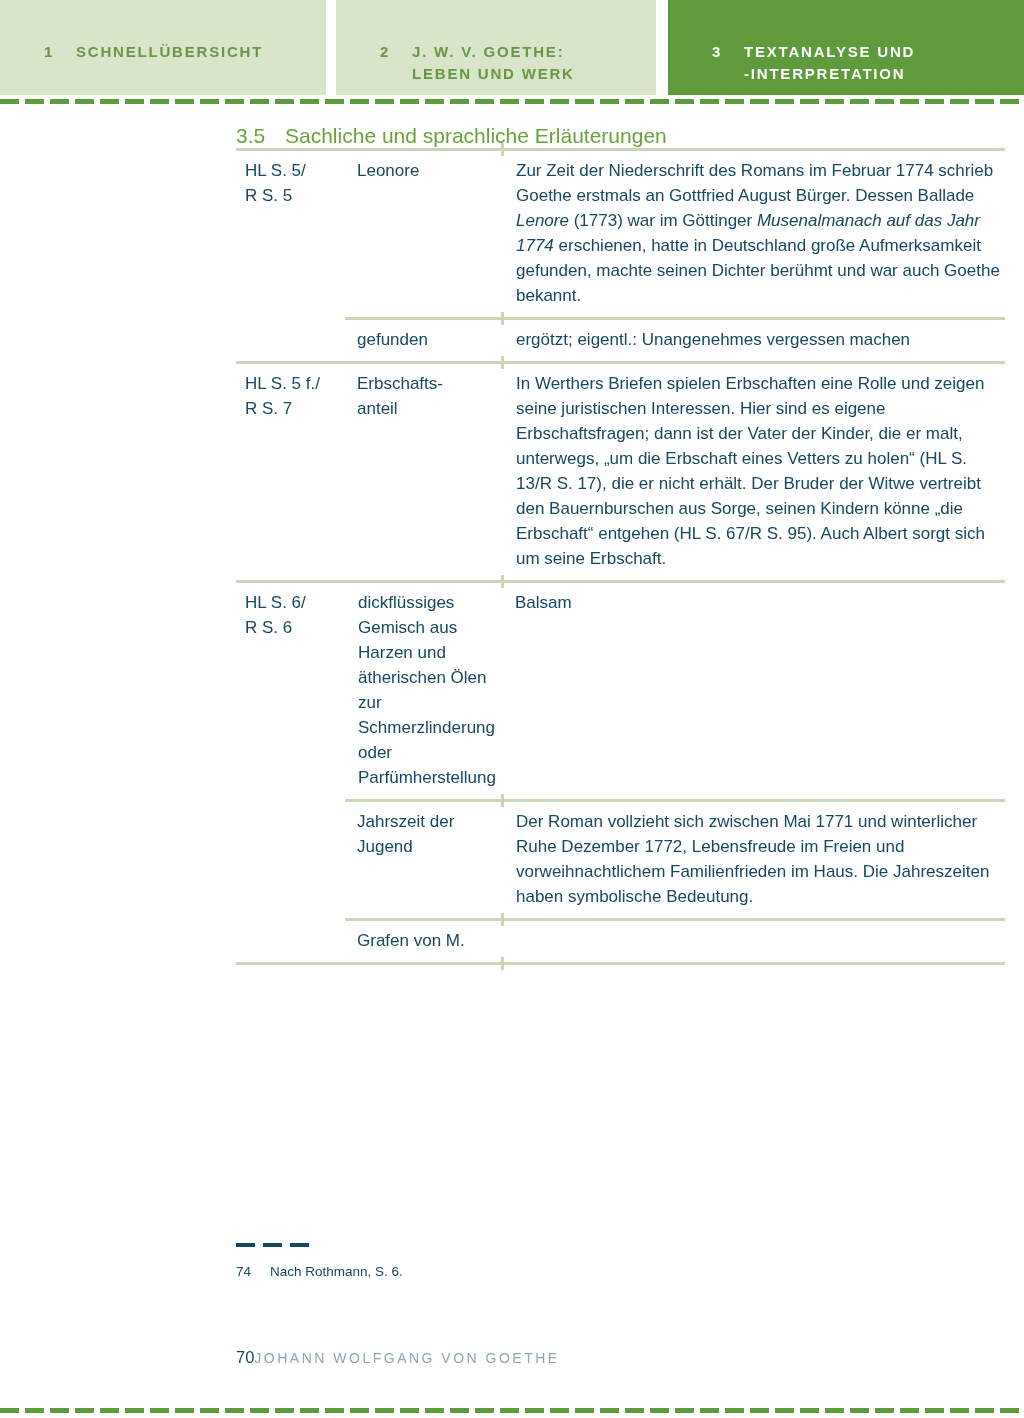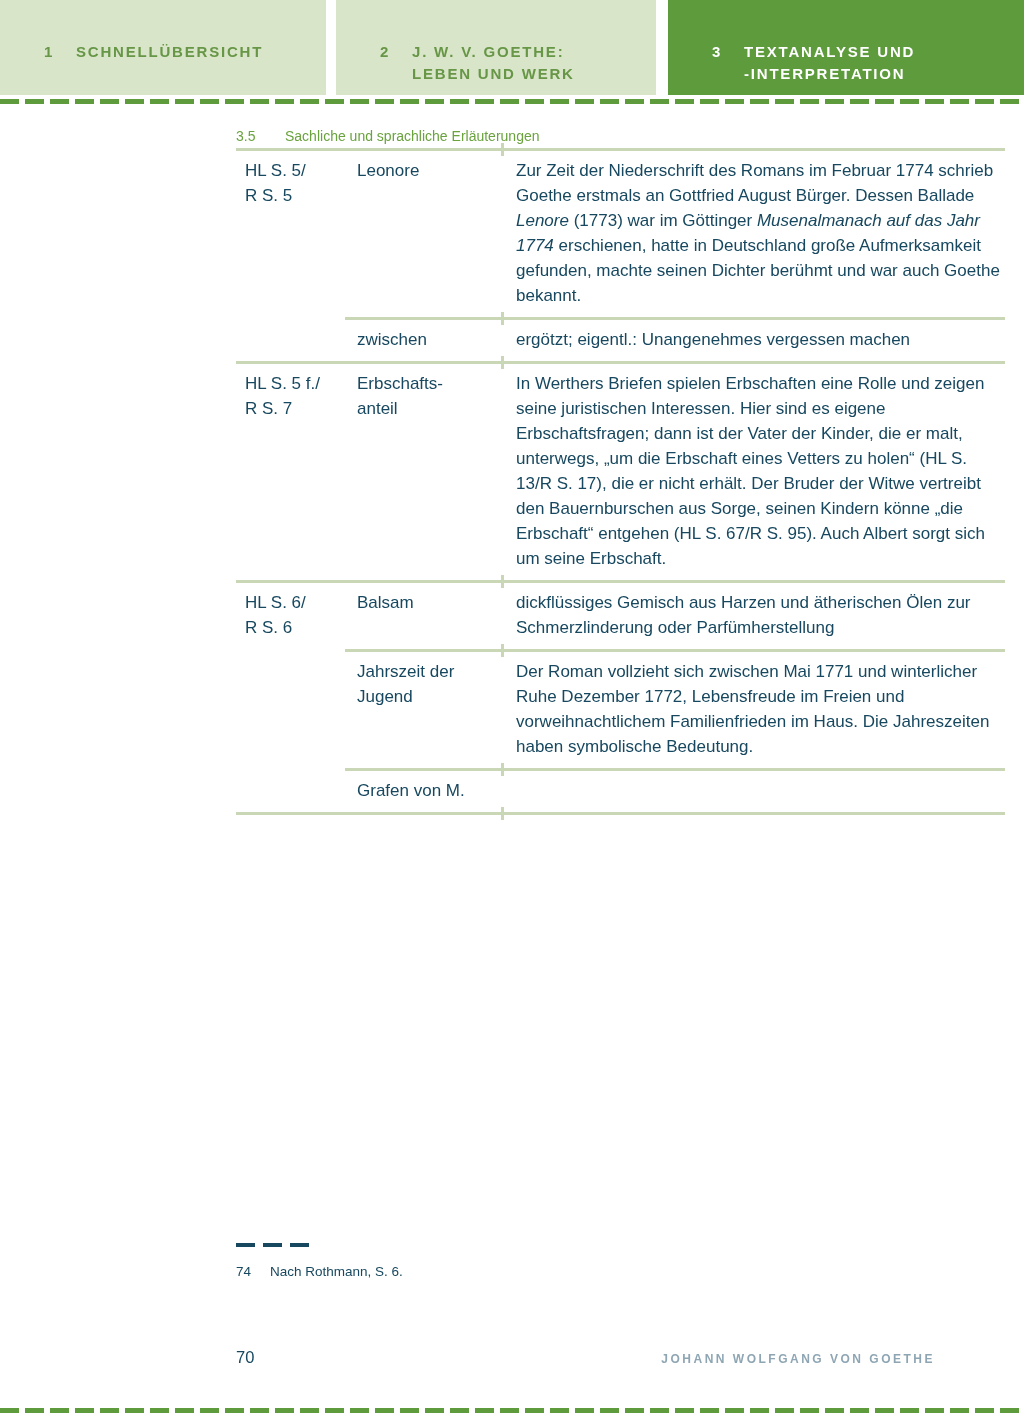"3.5" .sec-head { font-size: 14px -> 21px }
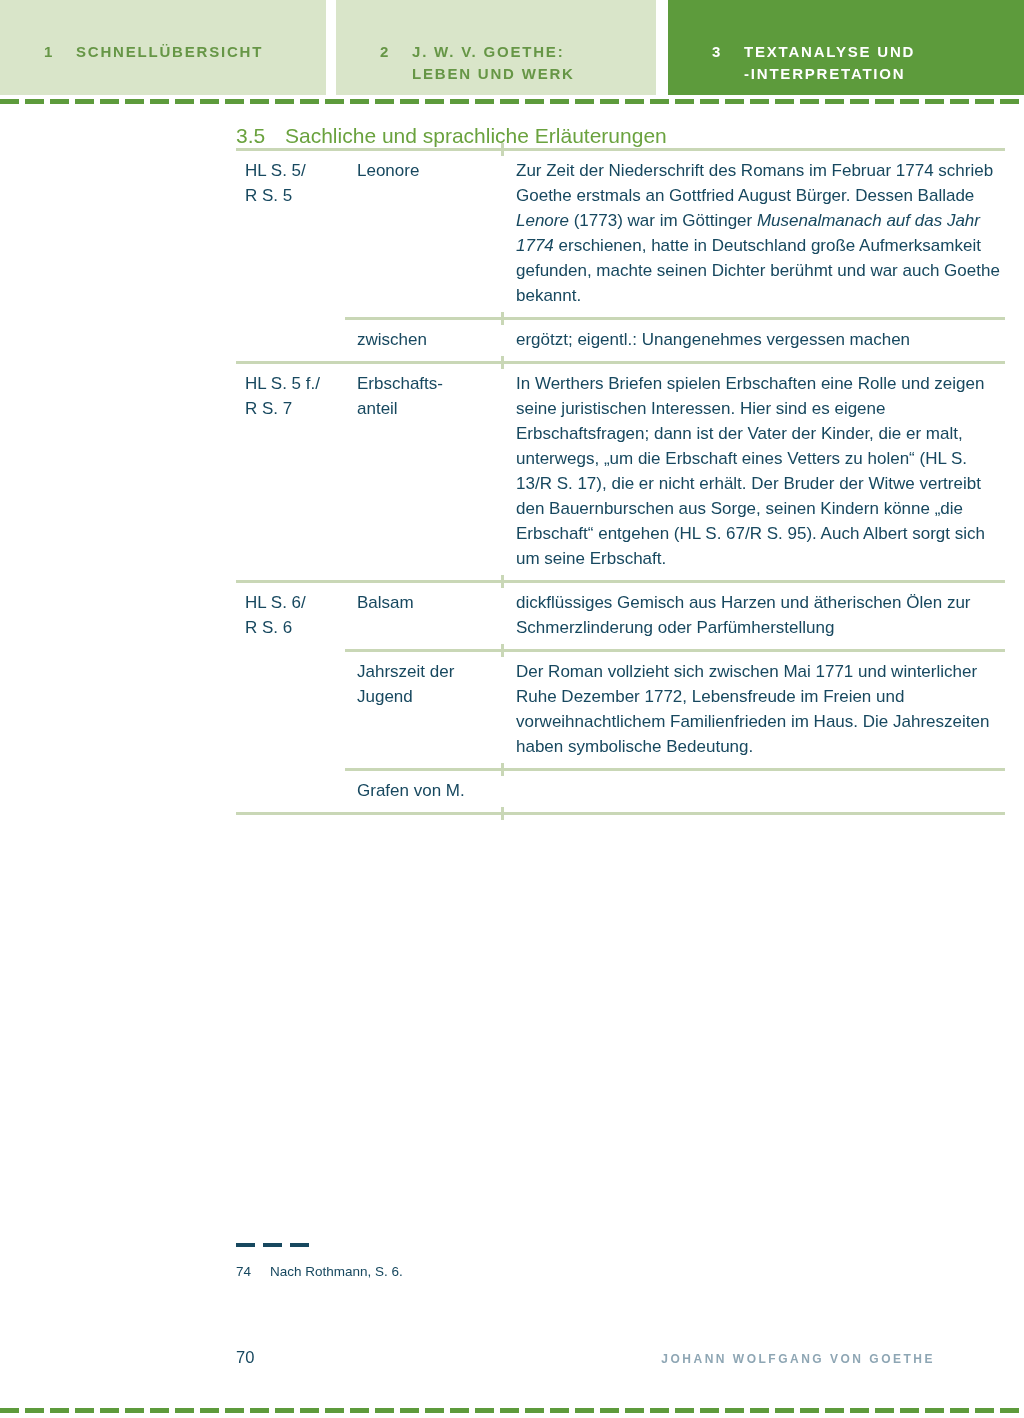"zwischen" div.cell { text: zwischen -> gefunden }
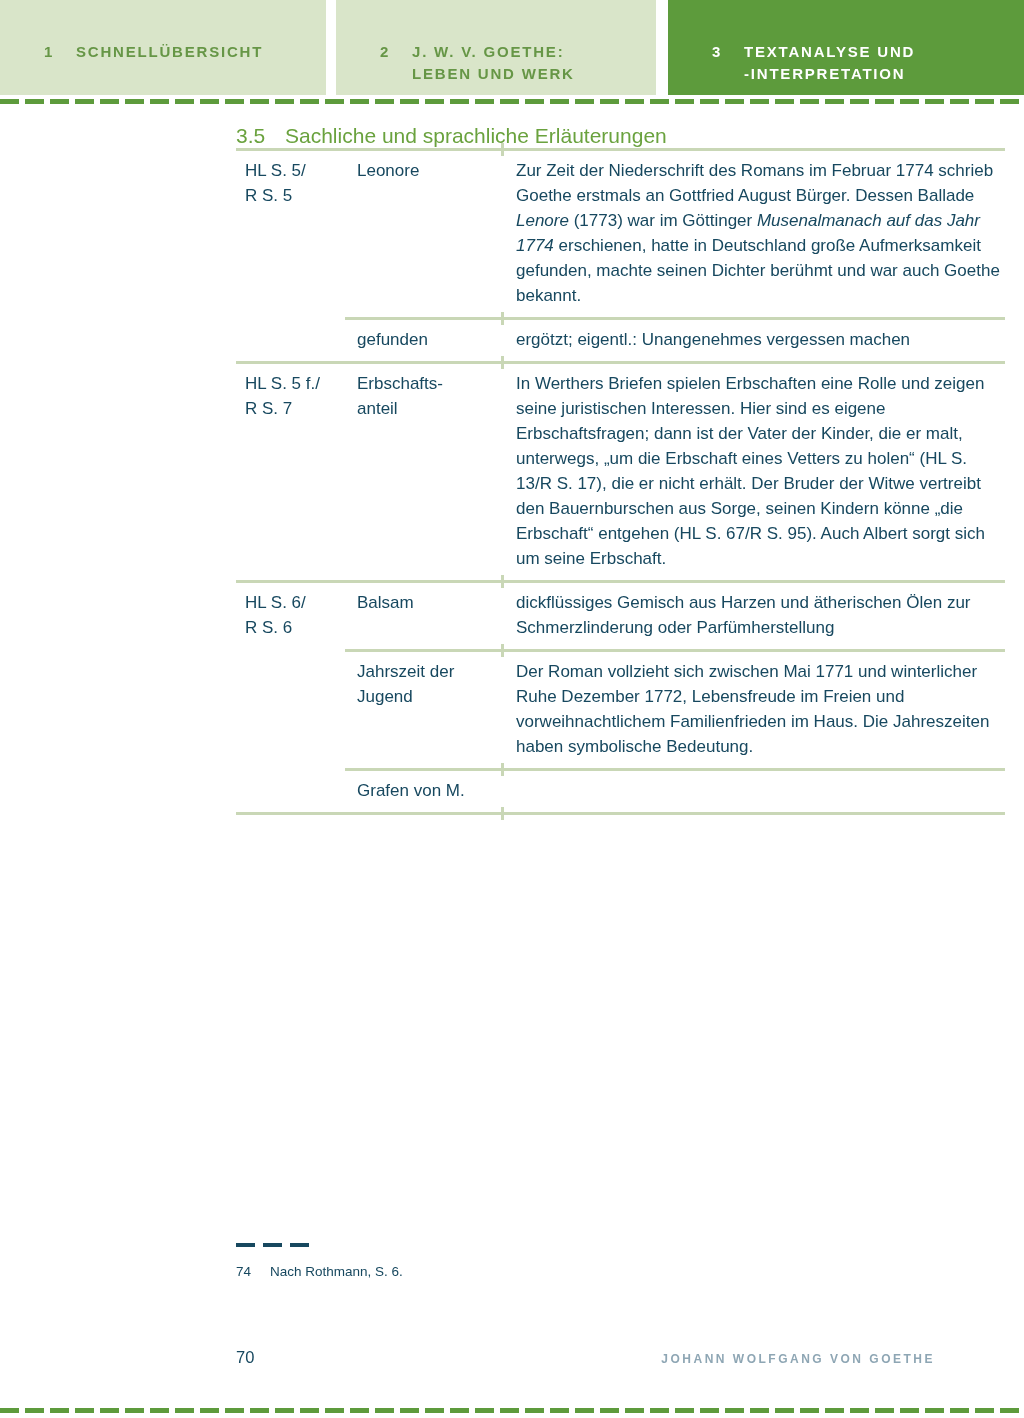"Balsam" div.cell { order: before "dickflüssiges Gemisch aus Harzen und" -> after "dickflüssiges Gemisch aus Harzen und" }
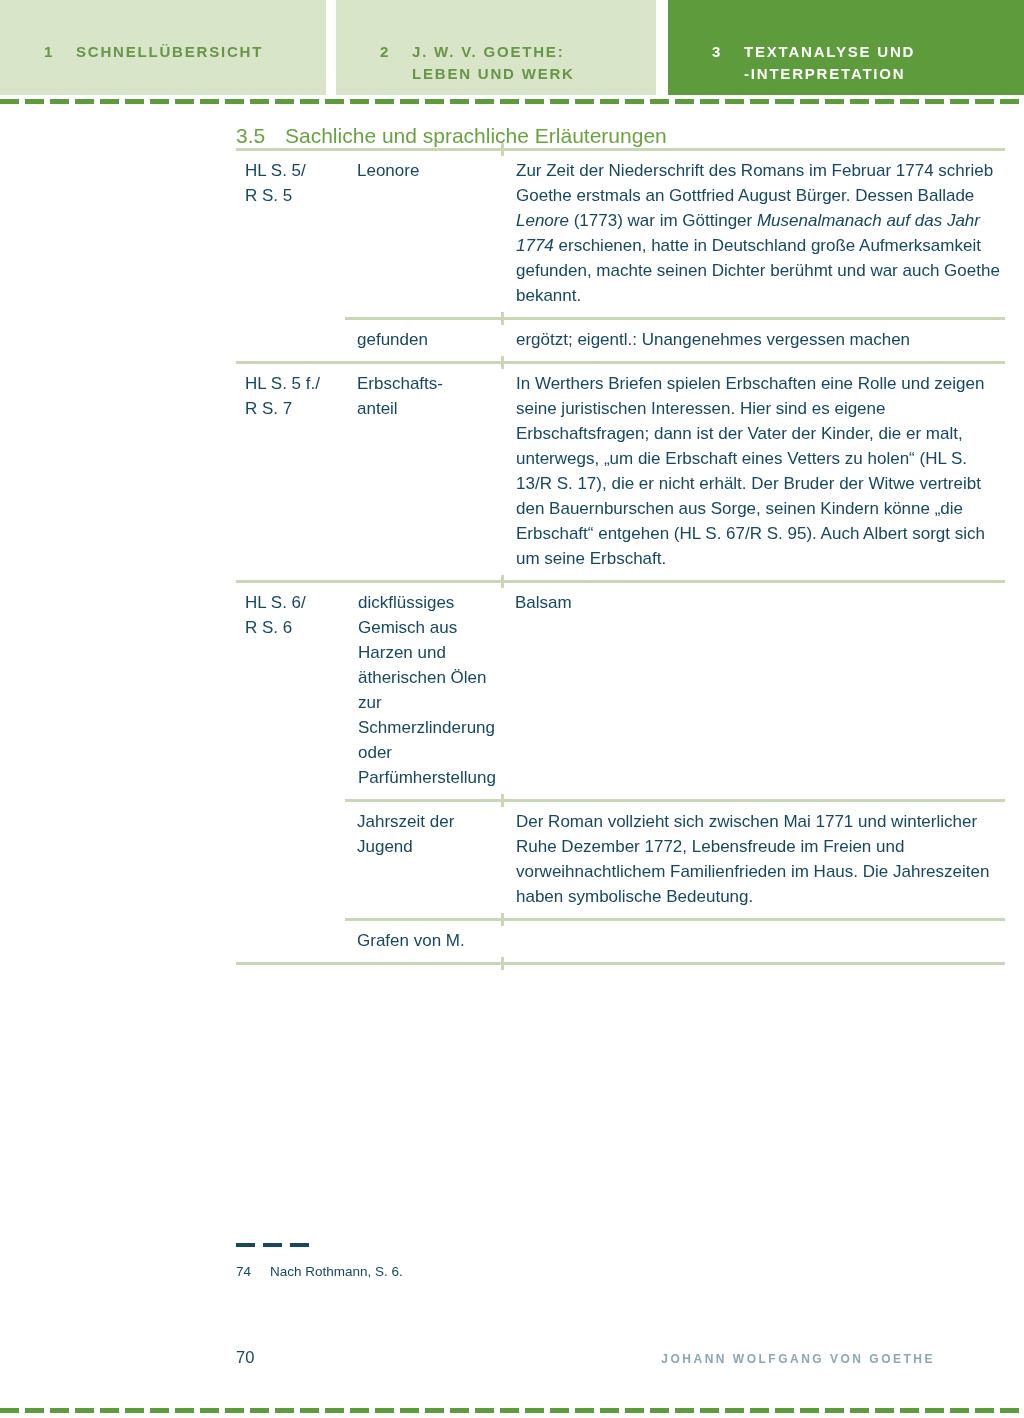"70" .footer { justify-content: space-between -> none }
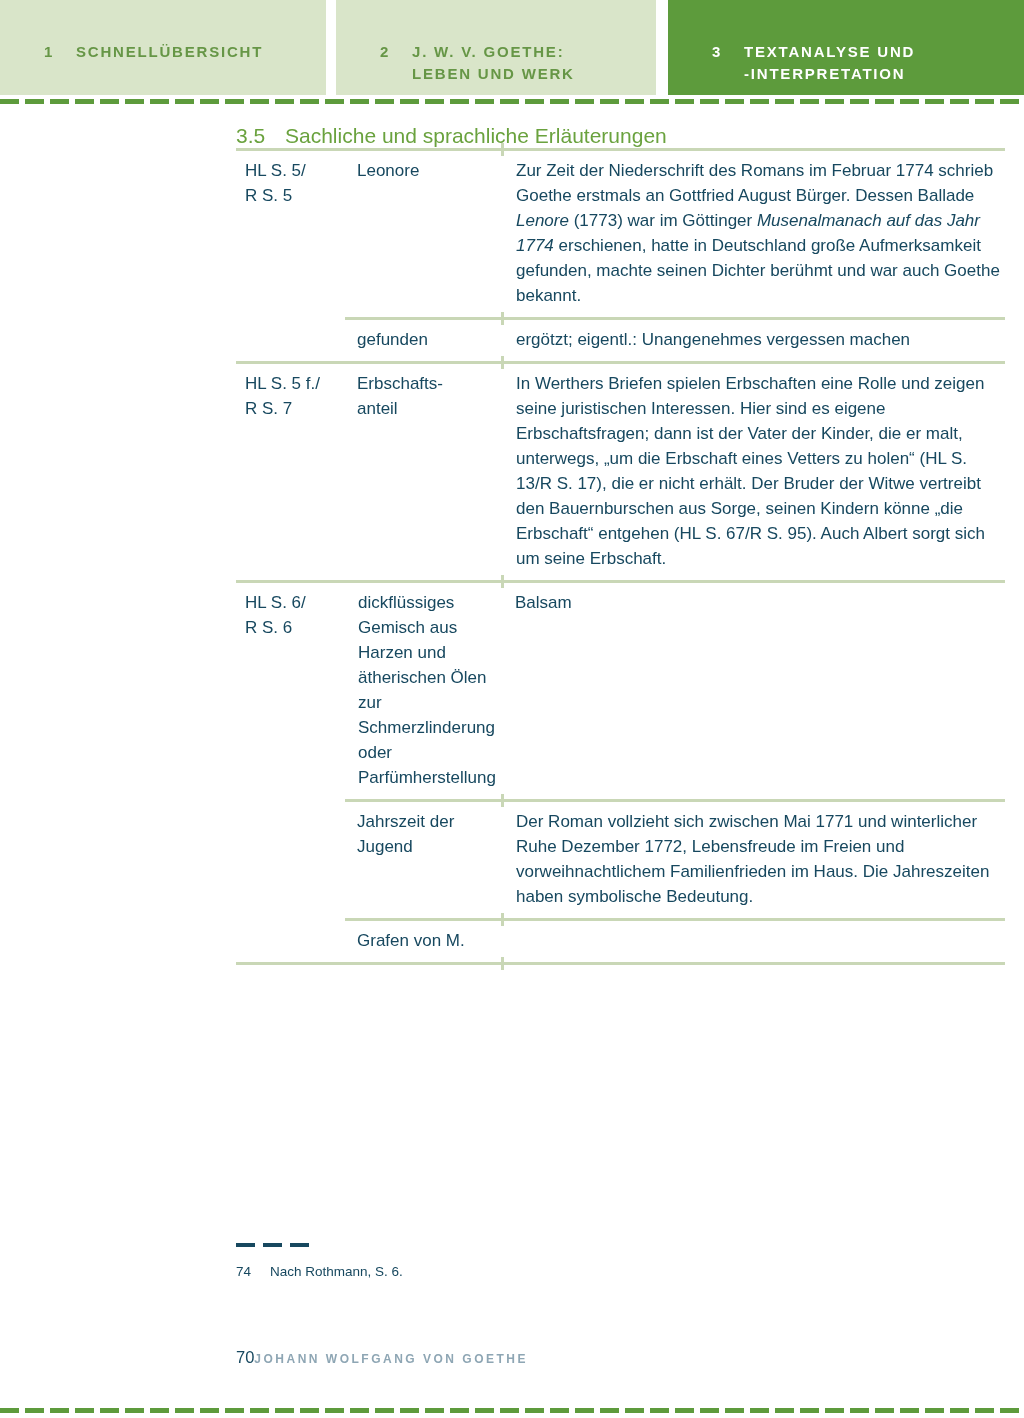"JOHANN WOLFGANG VON GOETHE" .running-title { font-size: 12px -> 14px; font-weight: bold -> normal }
